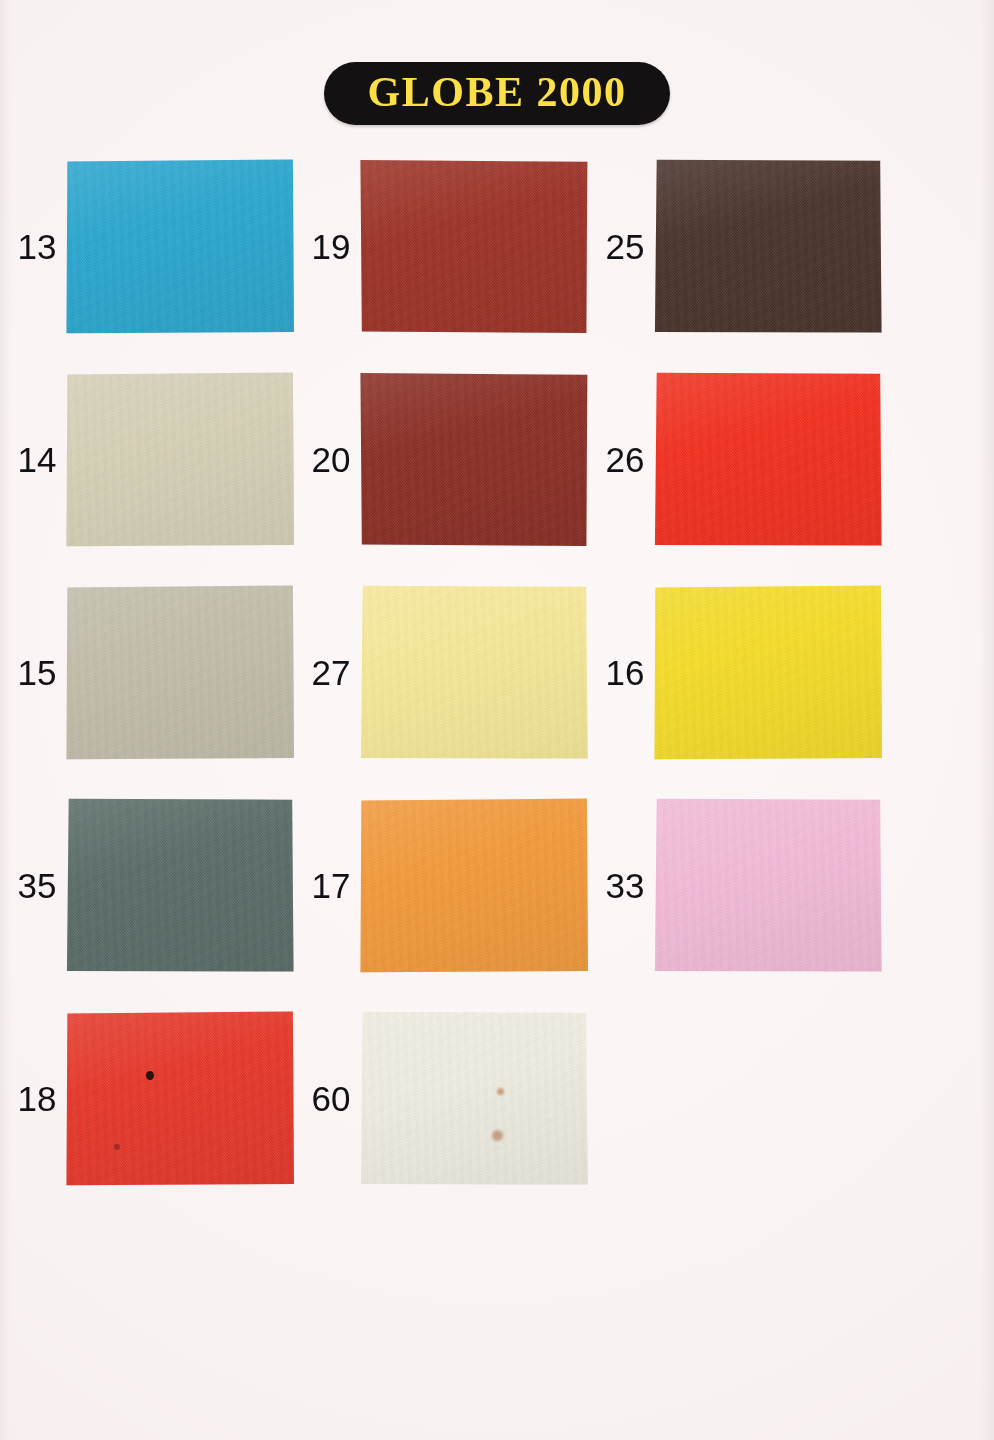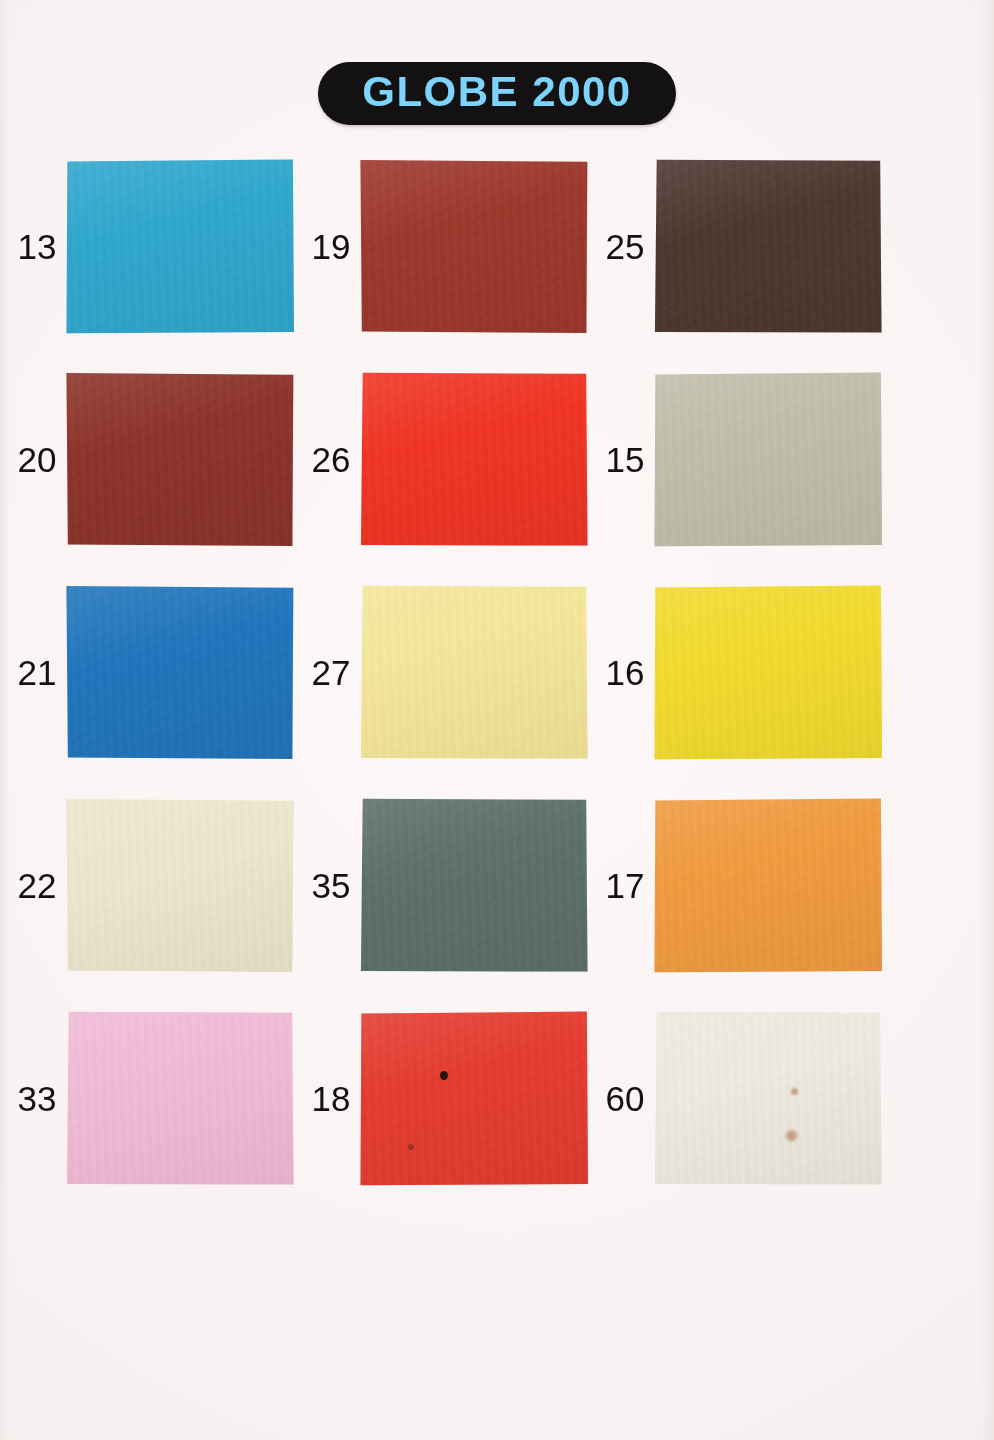"GLOBE 2000" .title-pill { color: #7dd3fc -> #fde047; font-family: Liberation Sans, sans-serif -> Liberation Serif, serif }
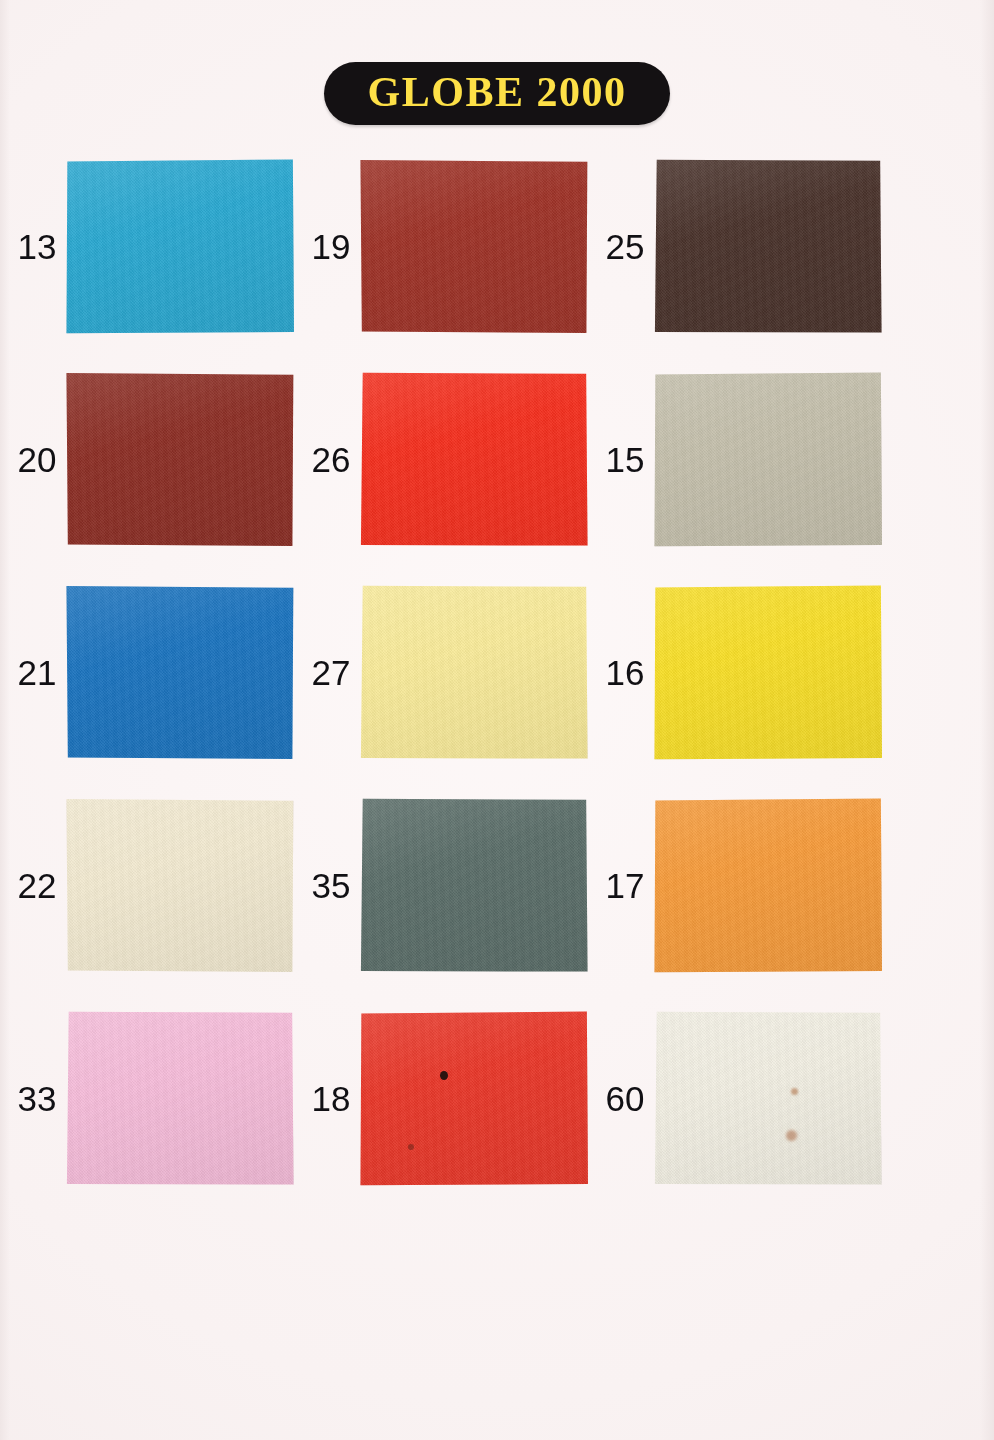"14" div.cell { html: none -> <div> <div>14</div> <div></div> </div> }
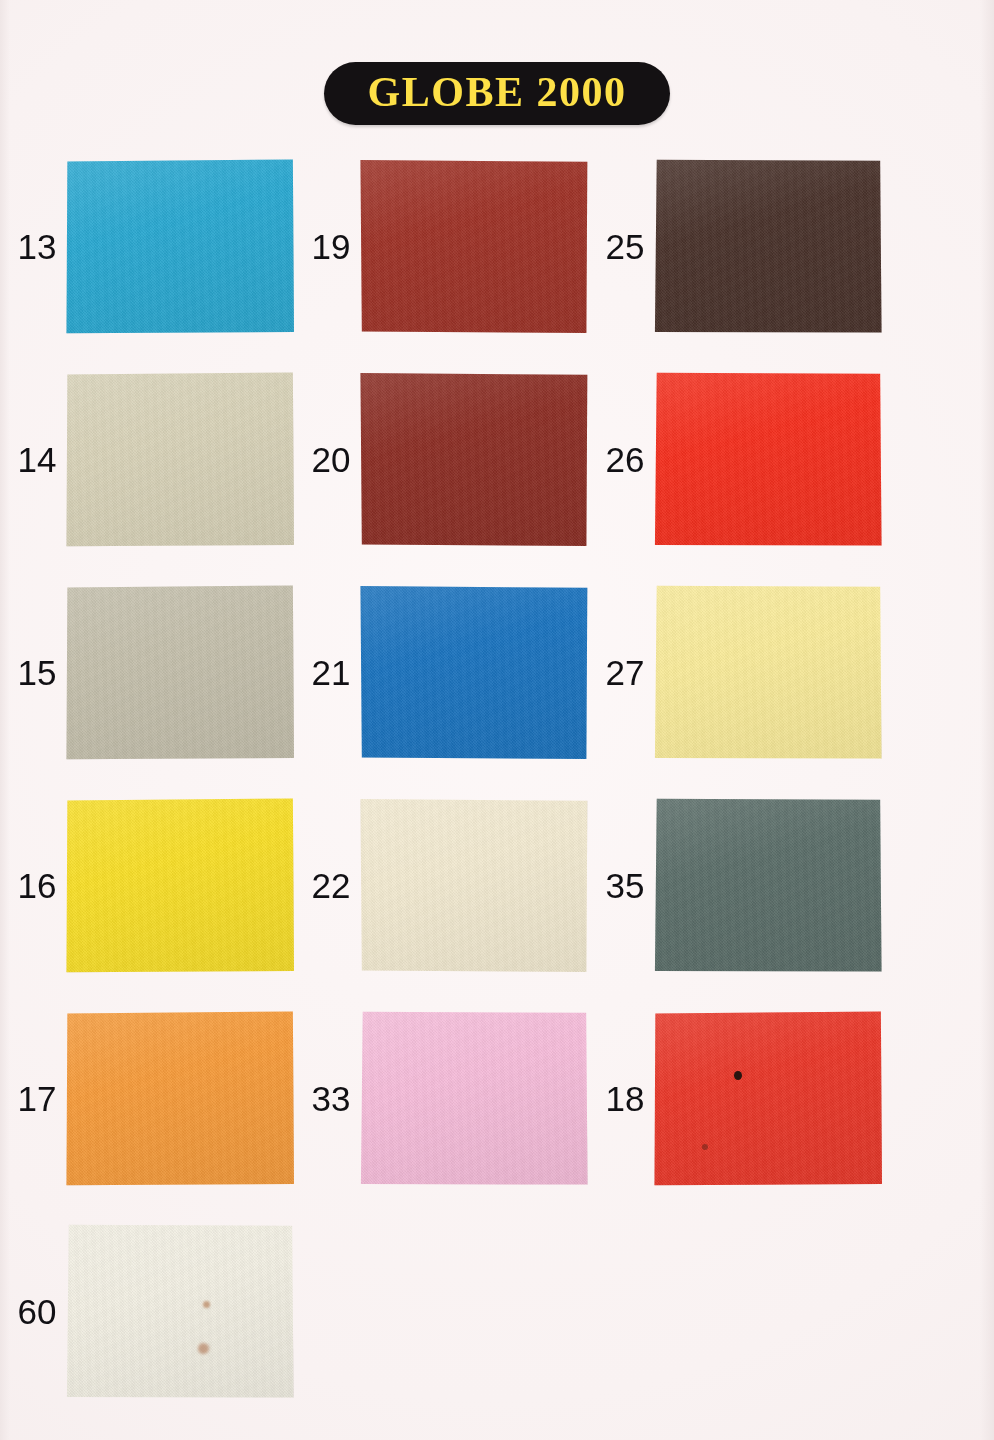"21" div.cell { html: <div> <div>21</div> <div></div> </div> -> none }
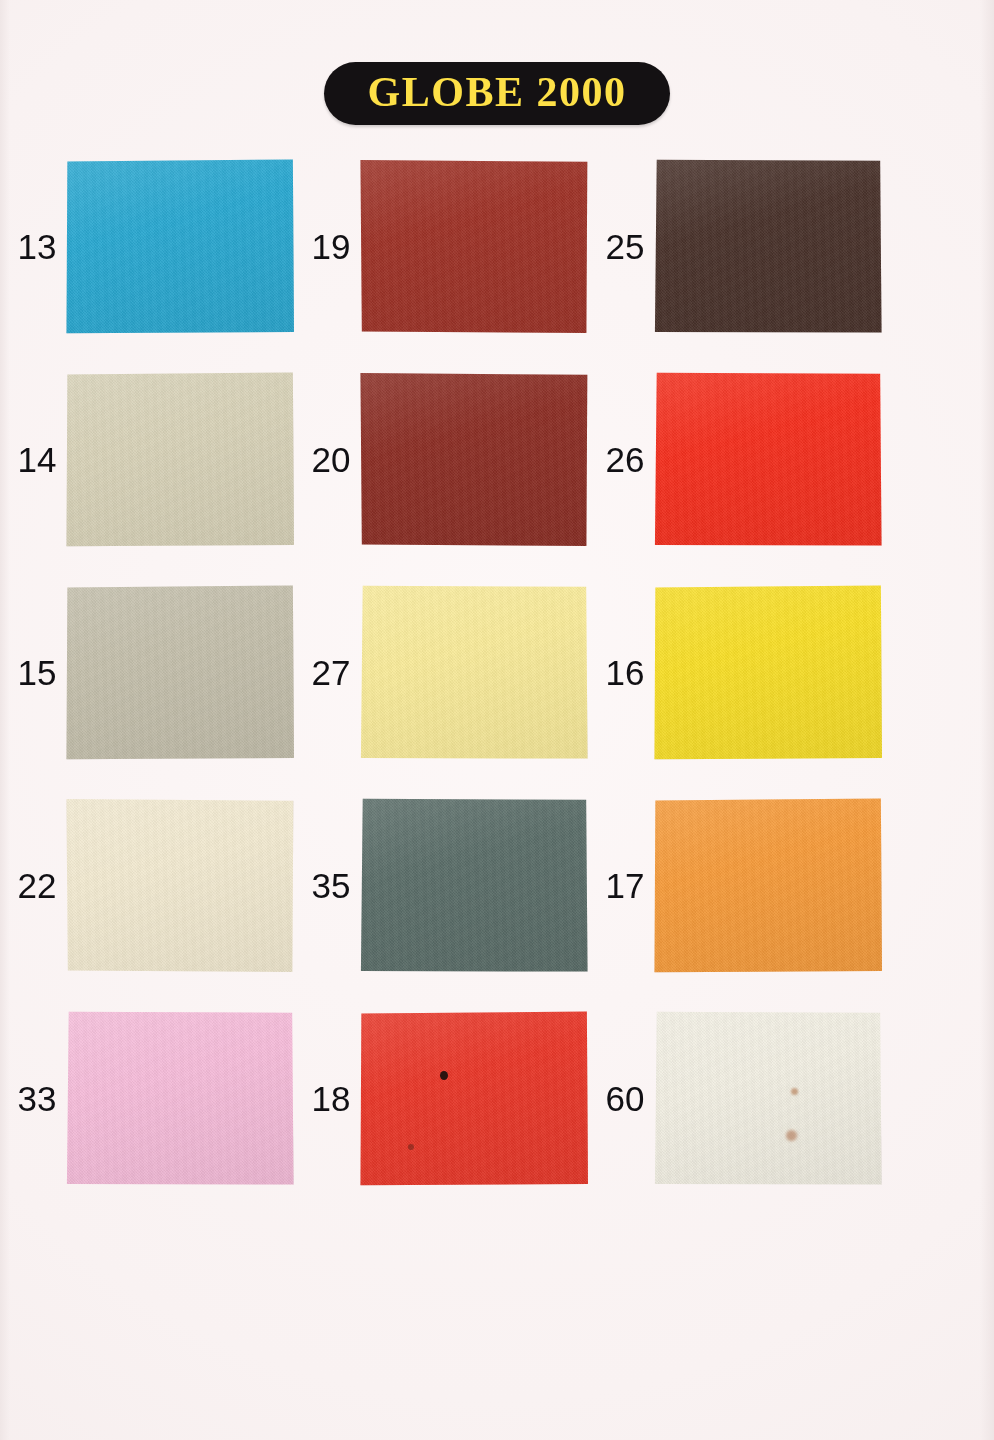"22" div.cell { html: <div> <div>22</div> <div></div> </div> -> none }
